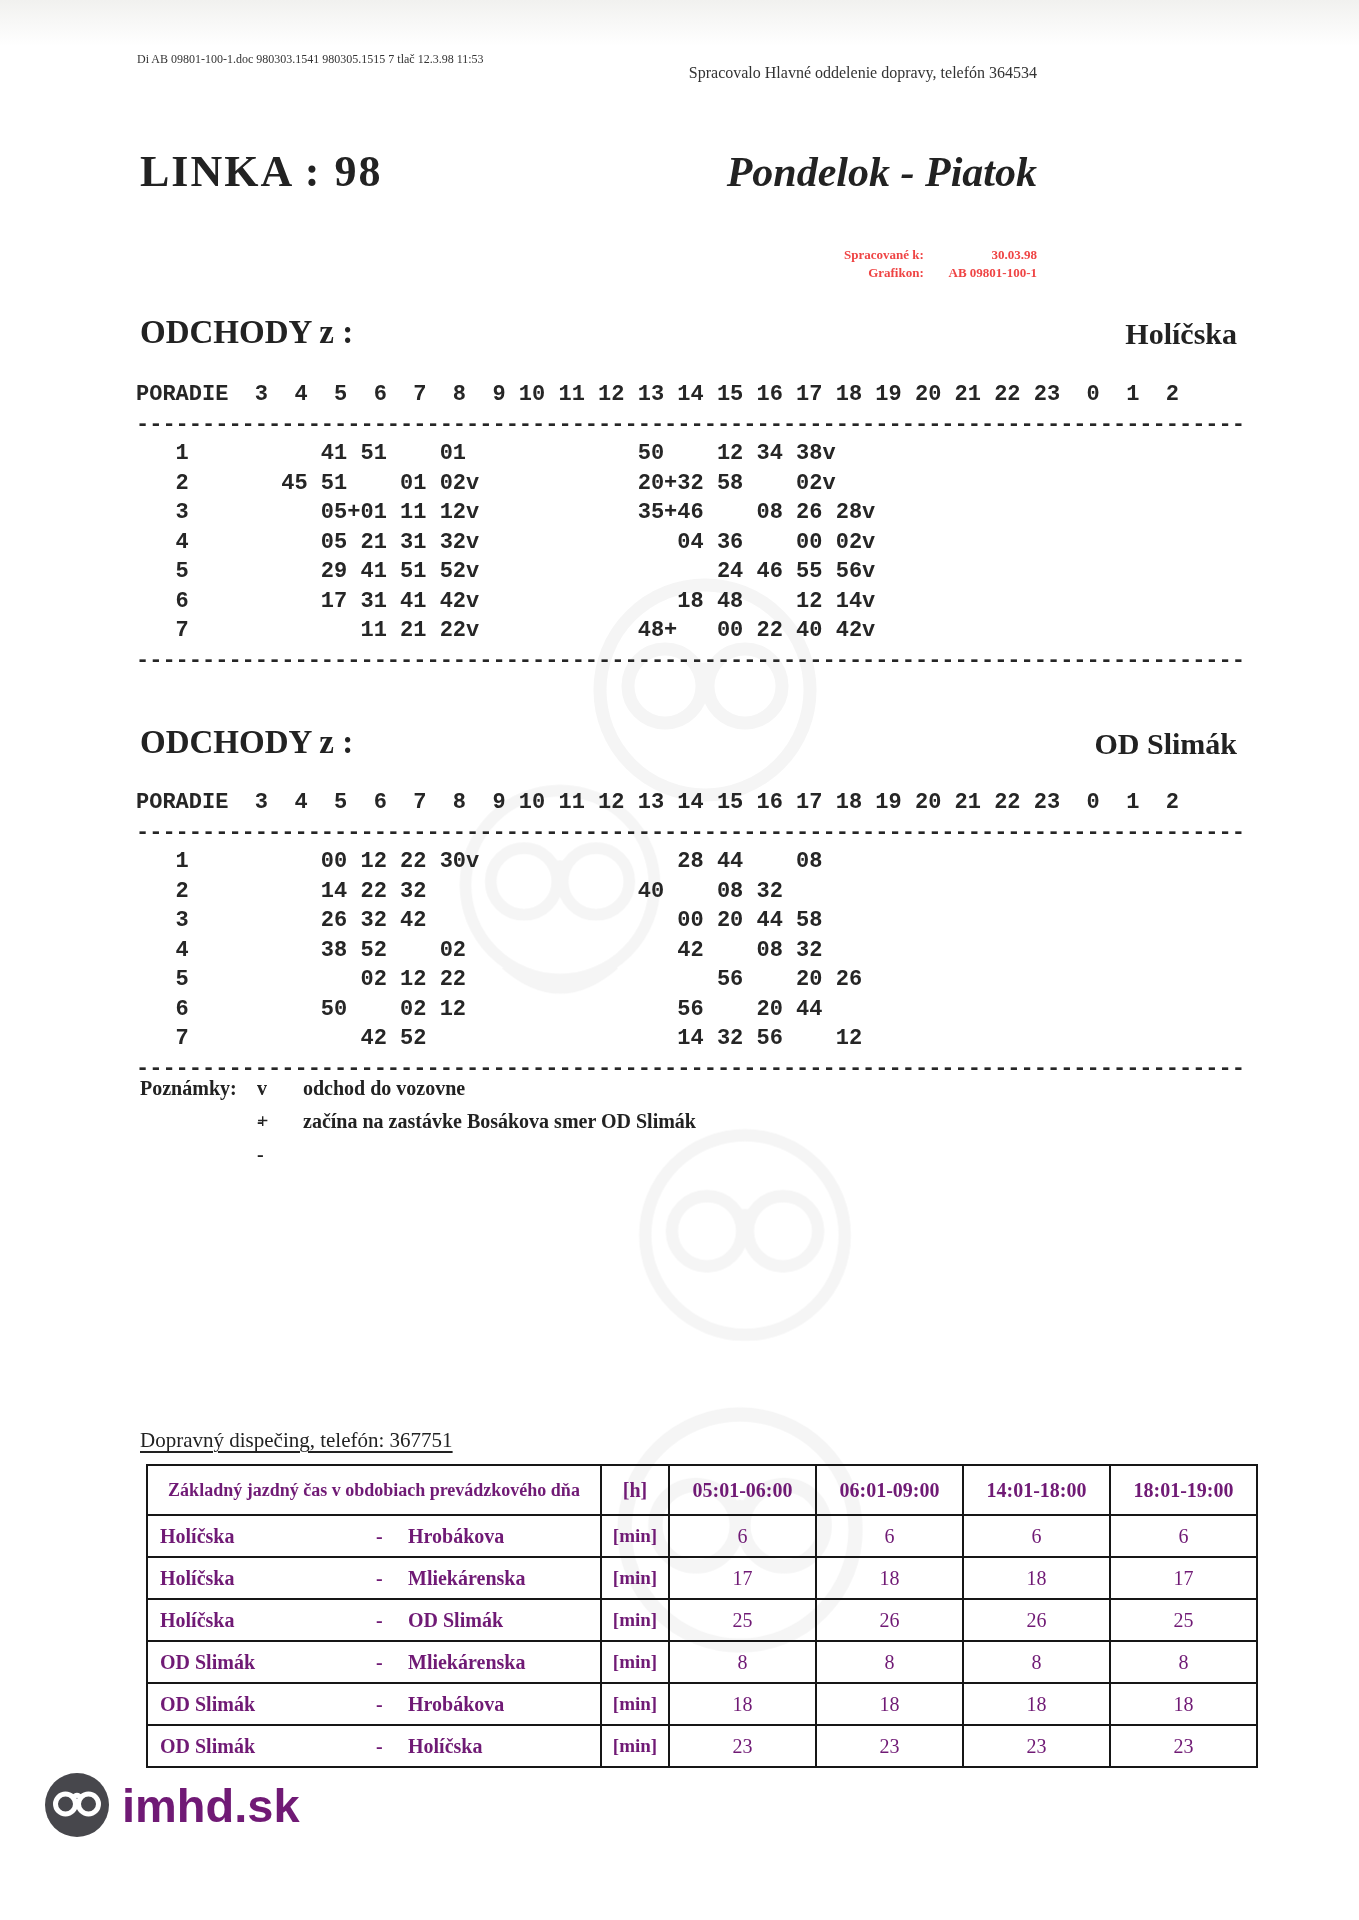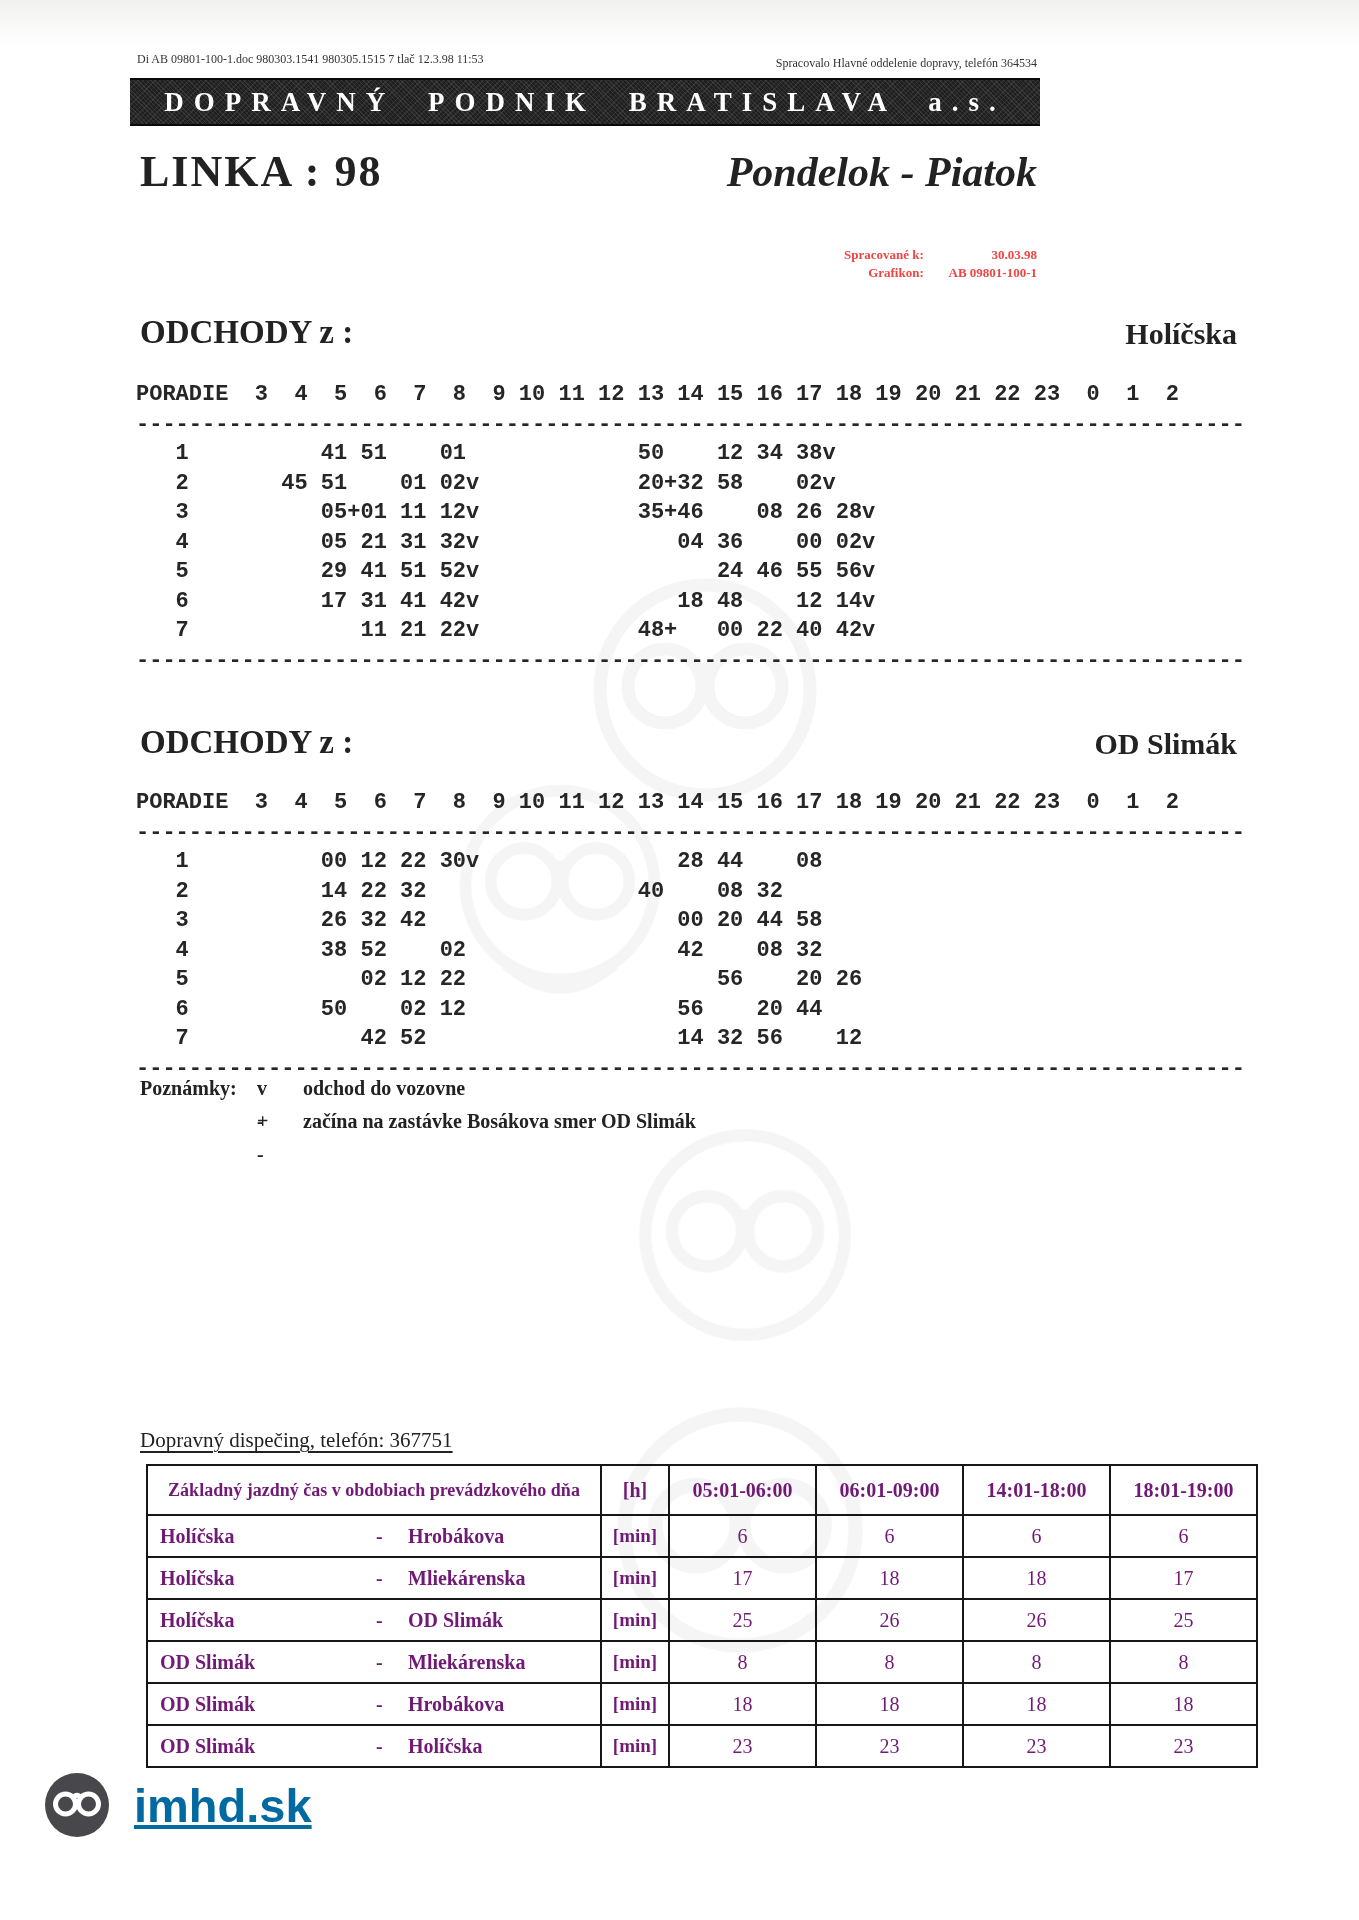"Spracovalo Hlavné oddelenie dopravy," .meta-right { font-size: 12px -> 16px; top: 56px -> 64px }
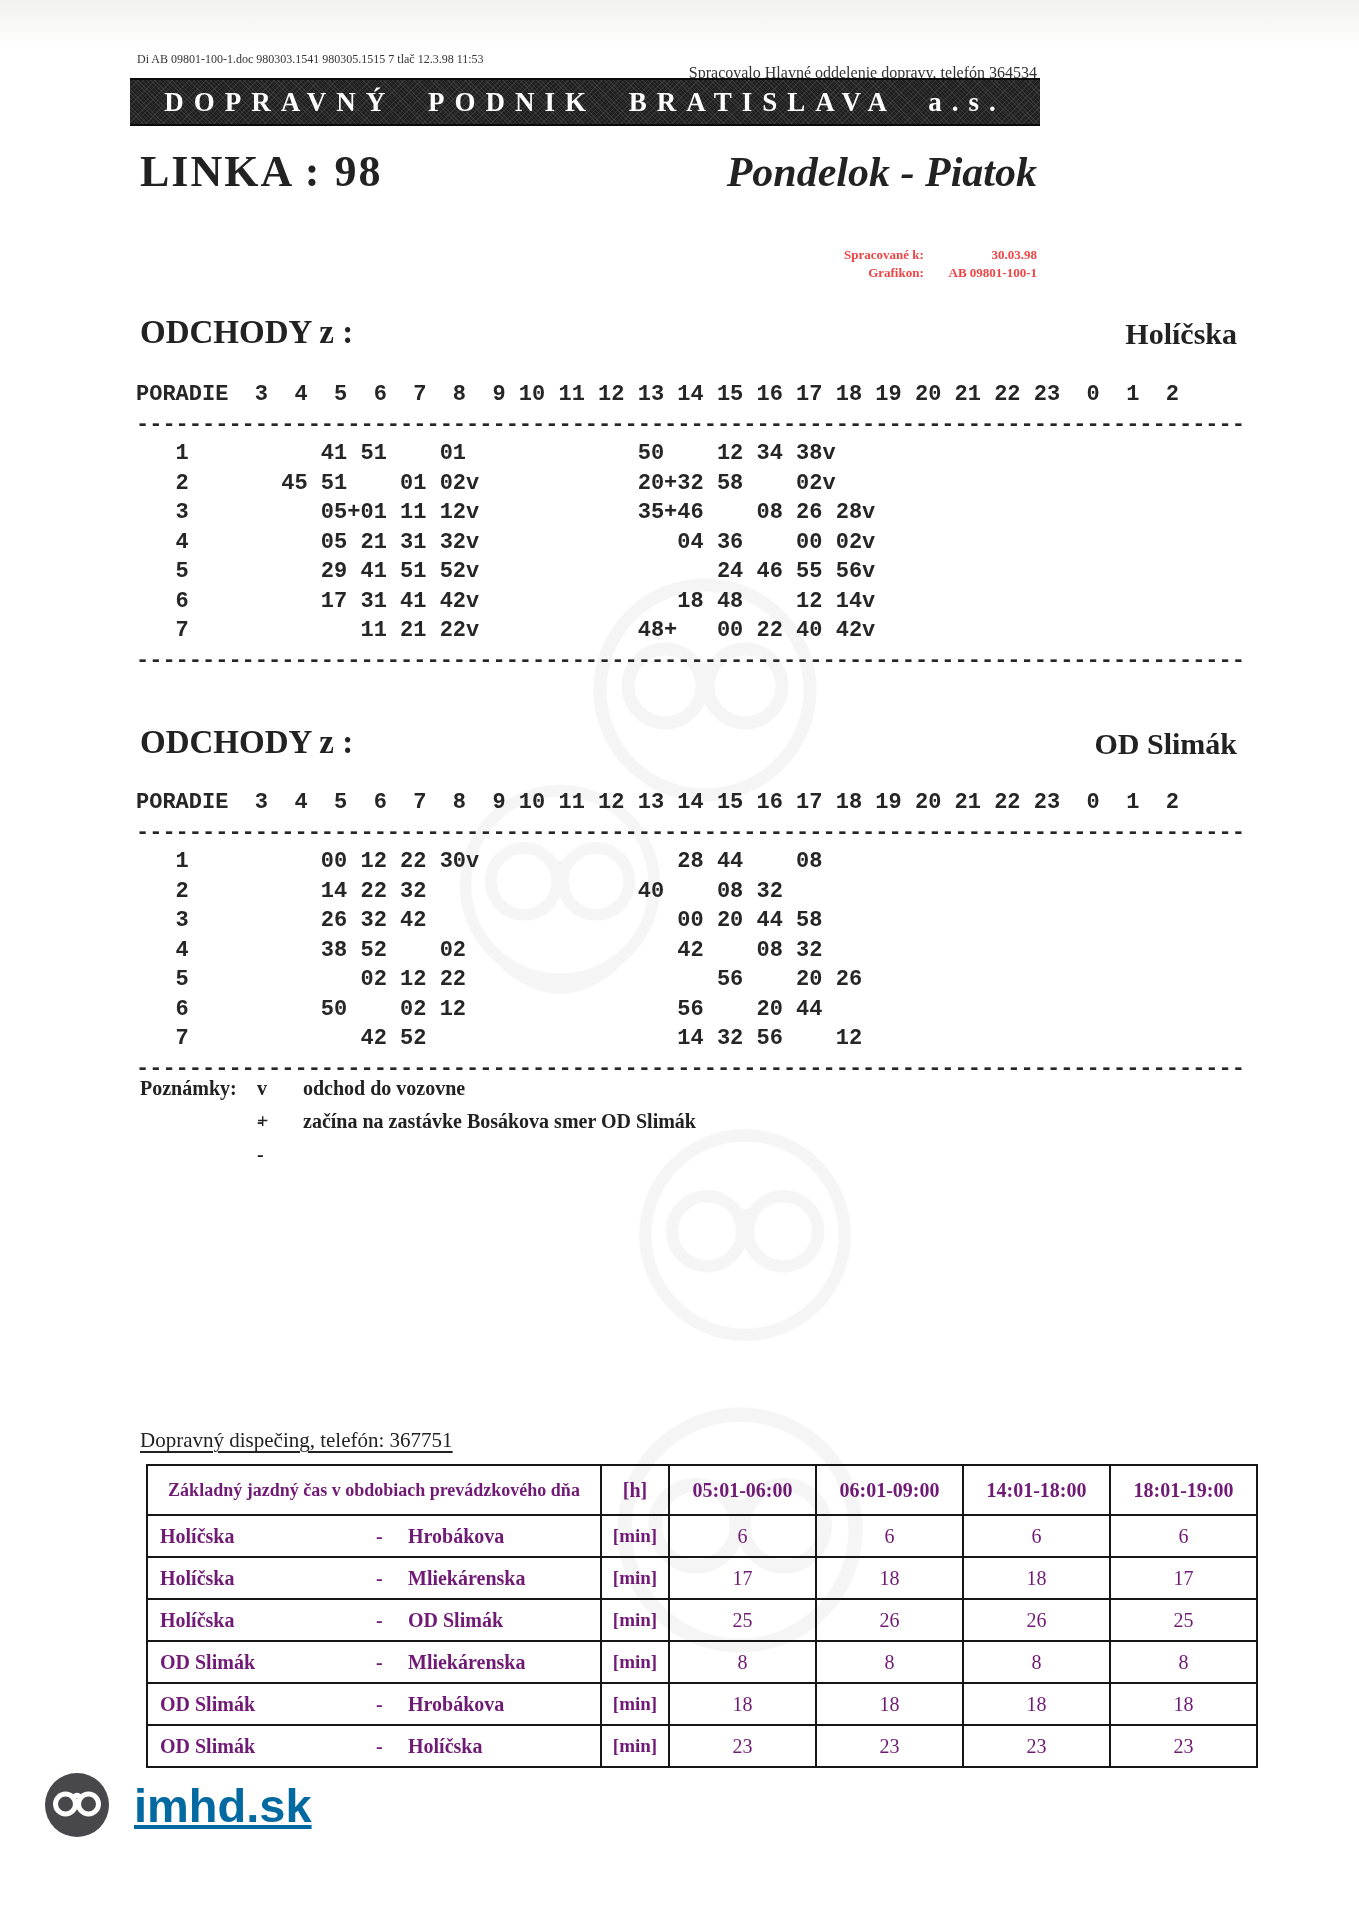"DOPRAVNÝ PODNIK BRATISLAVA a.s." div.banner { html: <div> <span>DOPRAVNÝ PODNIK BRATISLAVA a.s.</span> </div> -> none }
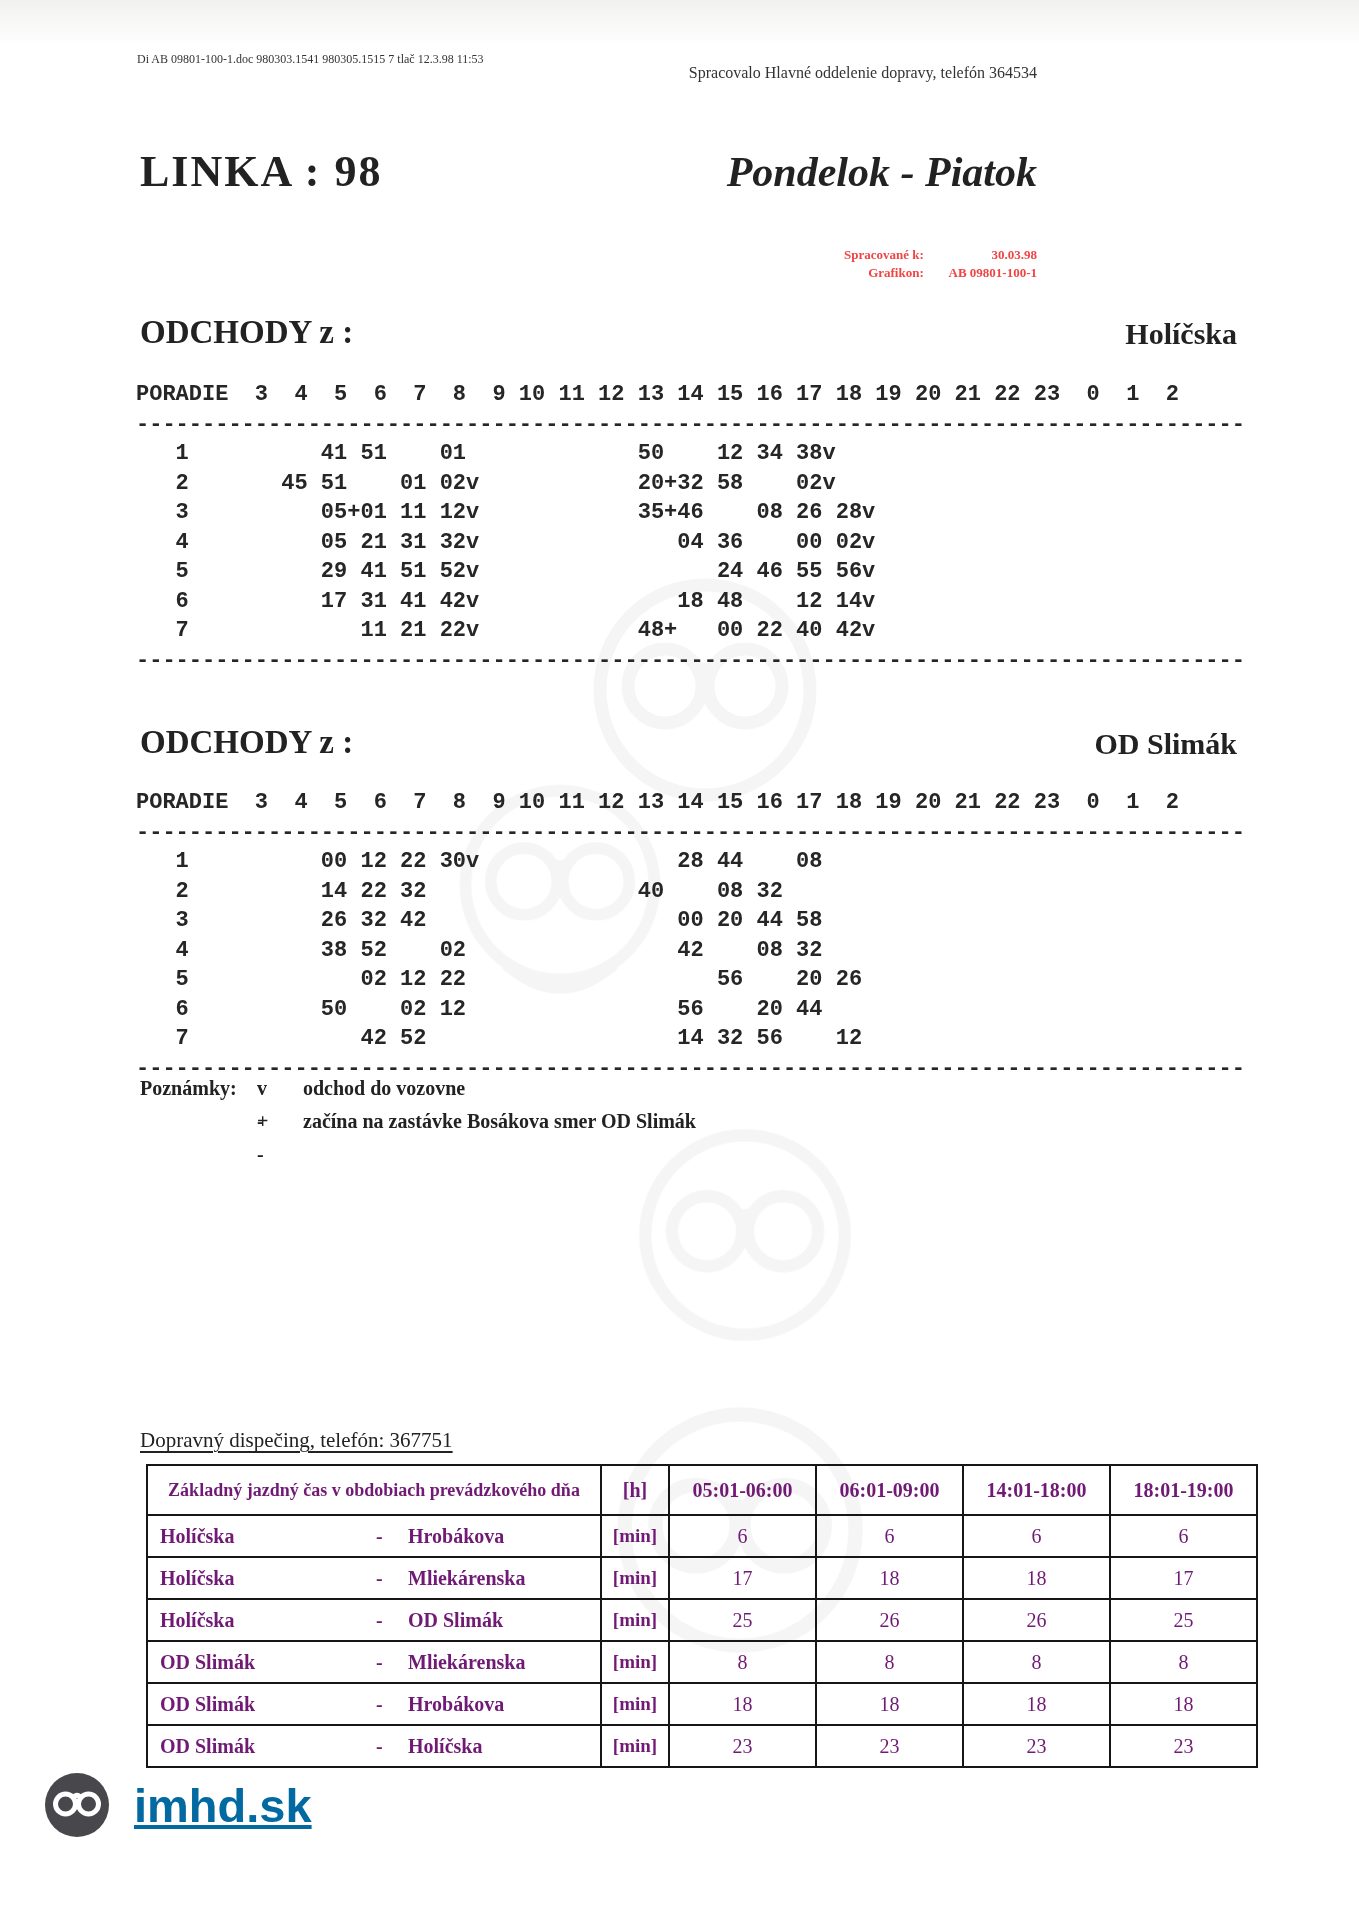"imhd.sk" .logo-text { color: #0369a1 -> #701a75; margin-left: 22px -> 10px; text-decoration: underline -> none }
